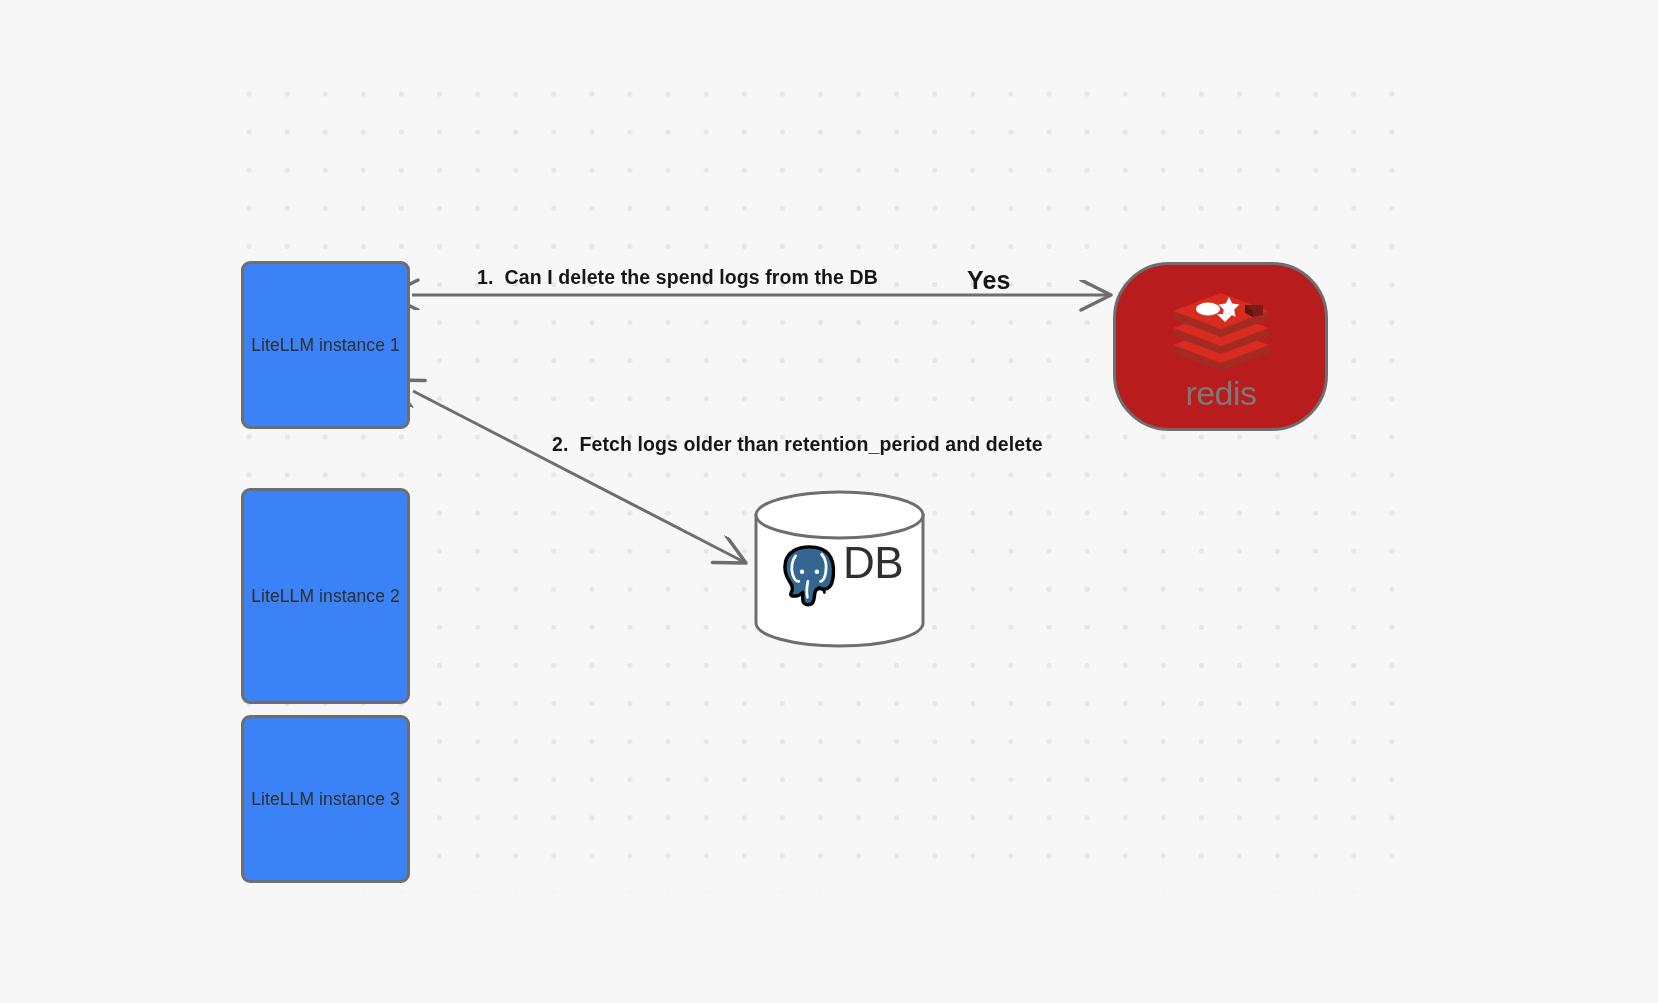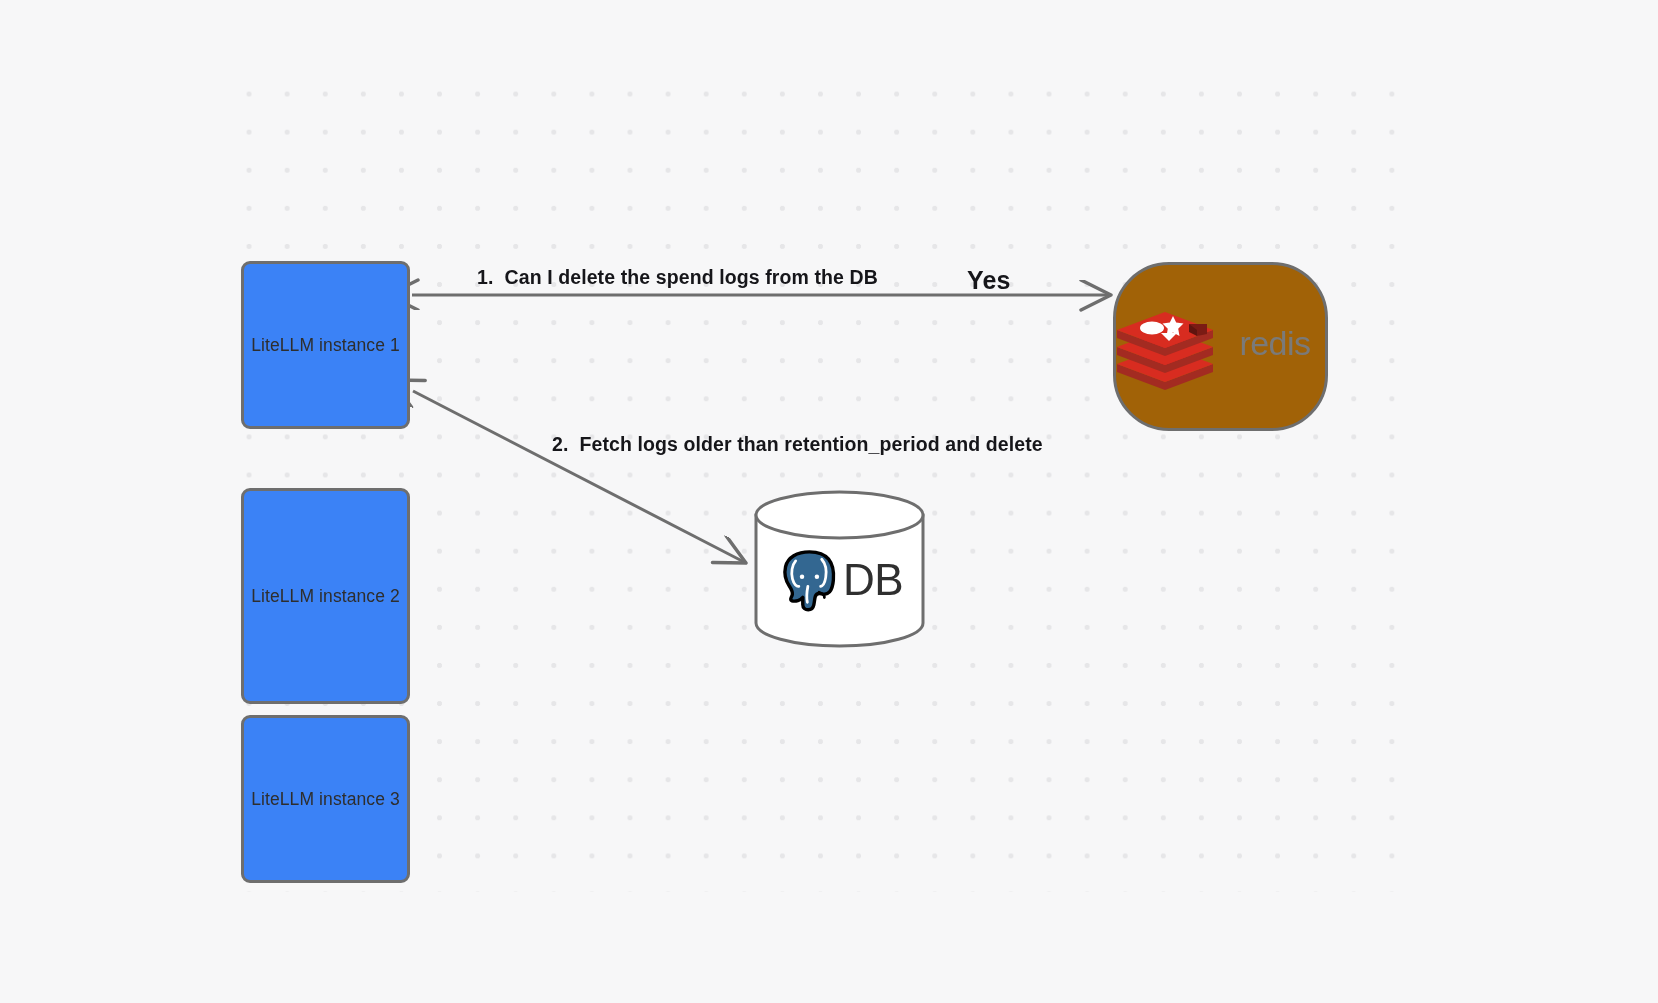"redis" #node-redis { background: #a16207 -> #b91c1c; flex-direction: row -> column }
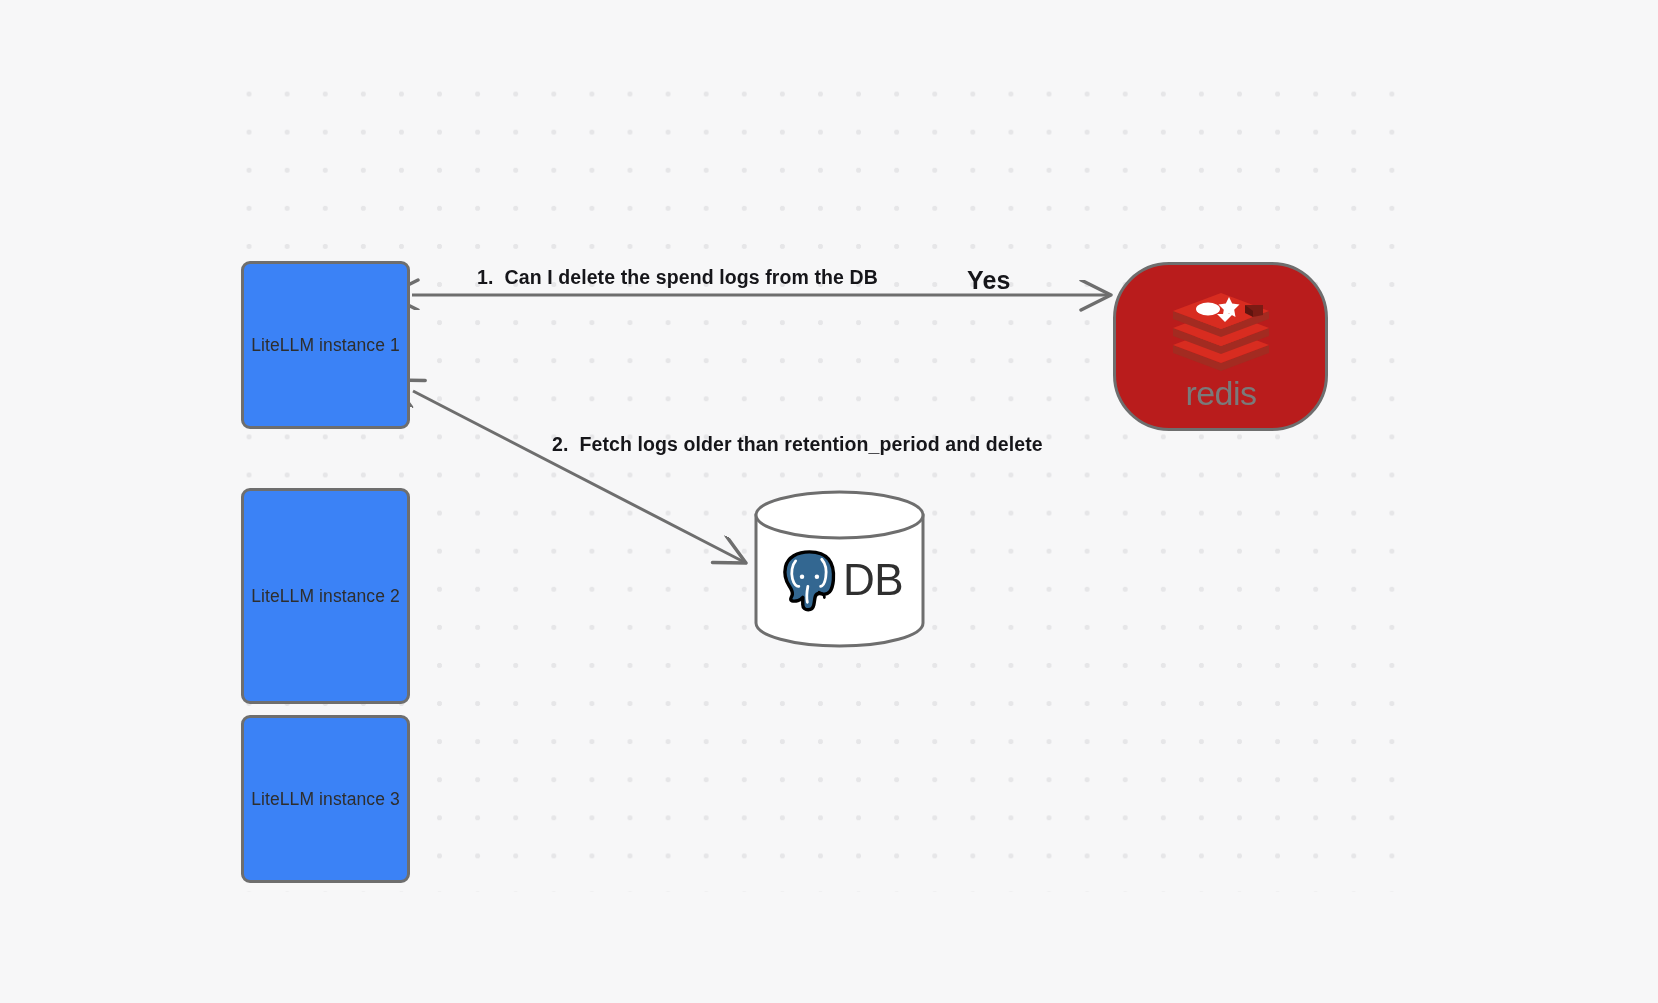"DB" #pg-content { align-items: center -> none }
